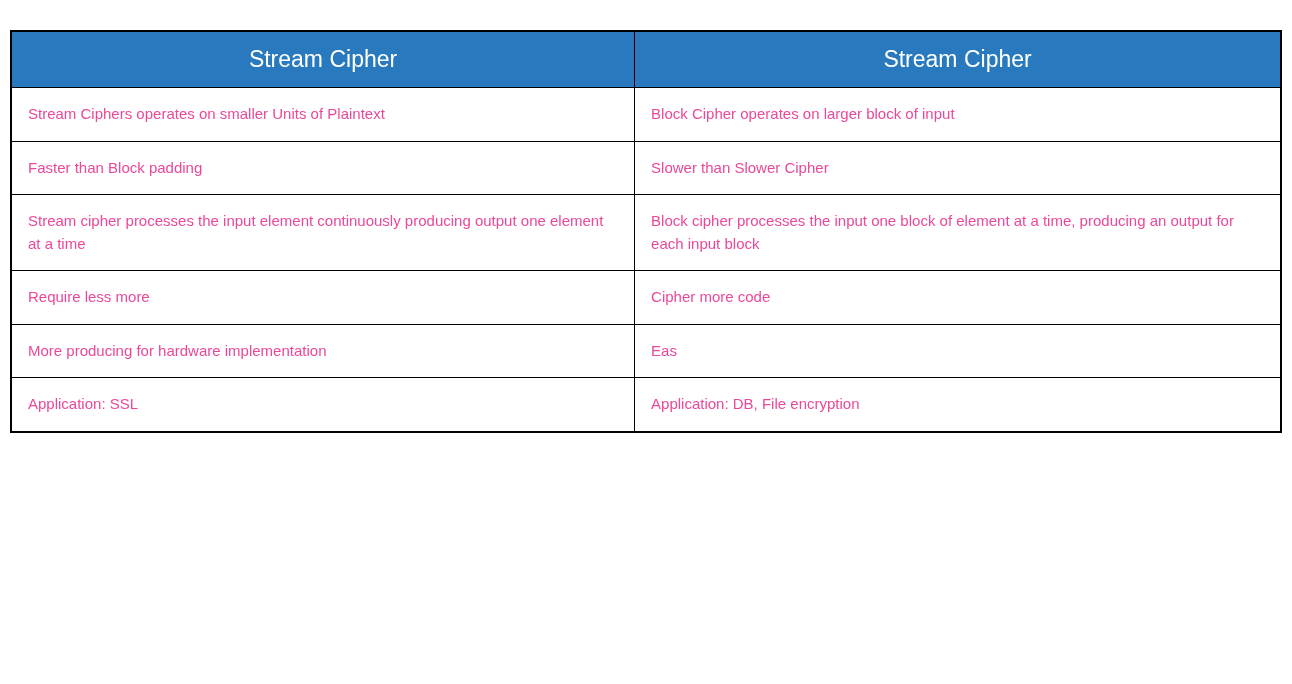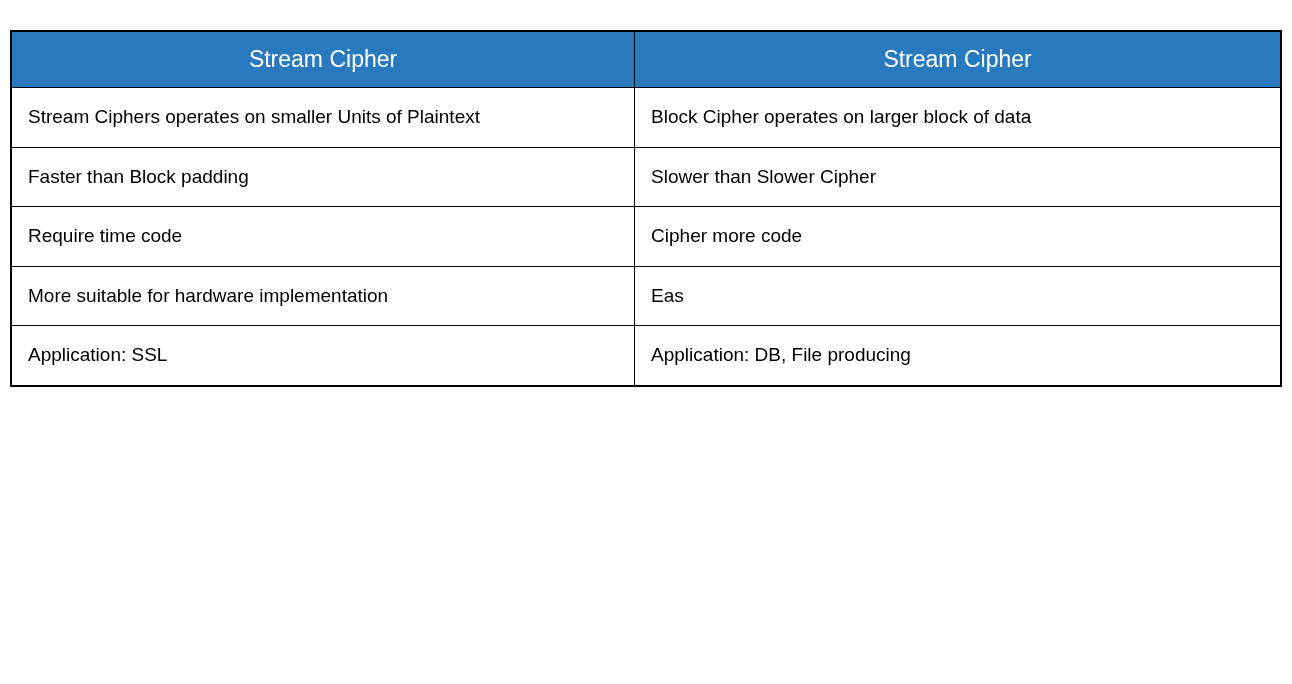"Stream Ciphers operates on smaller" table.cipher-table td { color: #000000 -> #ec4899; font-size: 19px -> 15px }
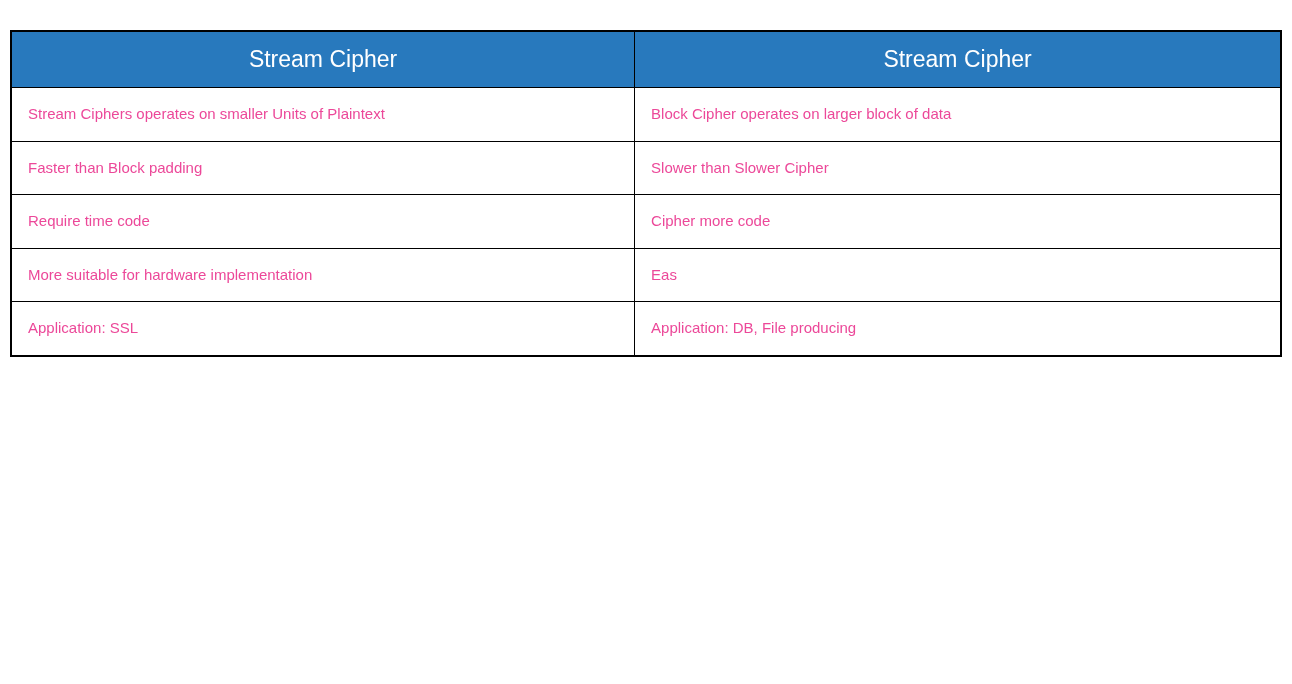"Block Cipher operates on larger" td { text: data -> input }
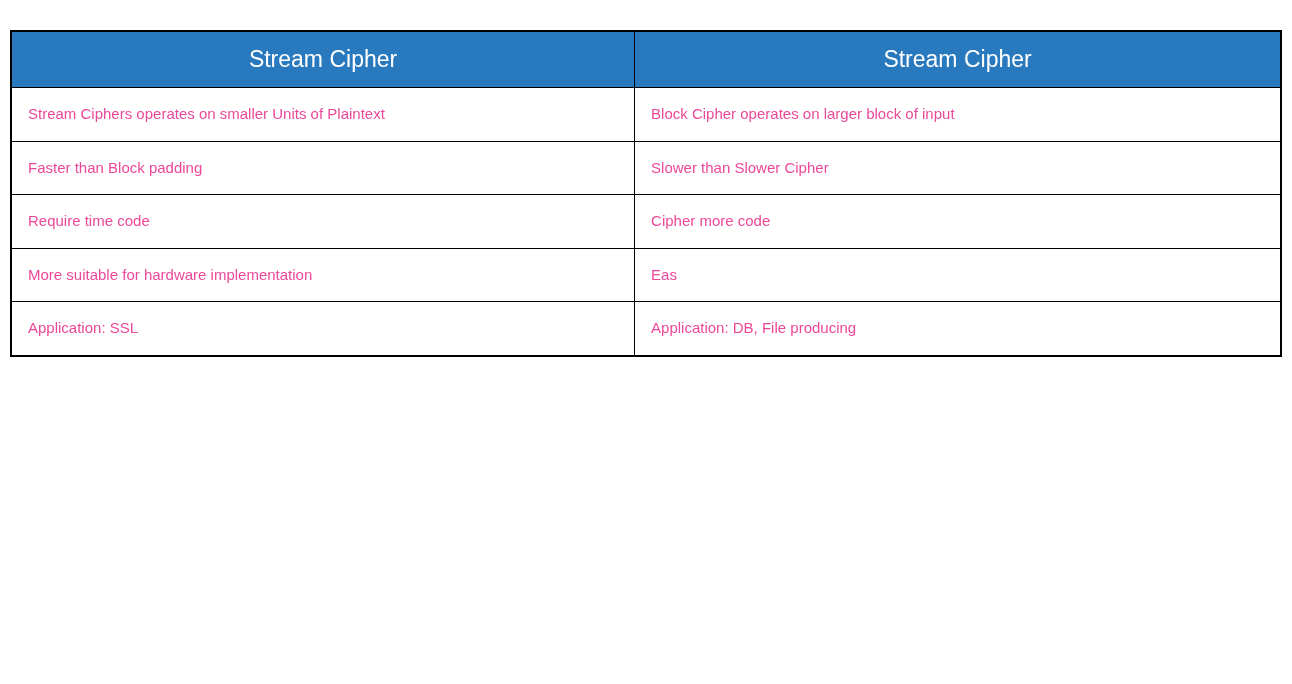"Stream cipher processes the input" tr { html: none -> <tr> <td>Stream cipher processes the input element continuously producing output one element at a time</td> <td>Block cipher processes the input one block of element at a time, producing an output for each input block</td> </tr> }
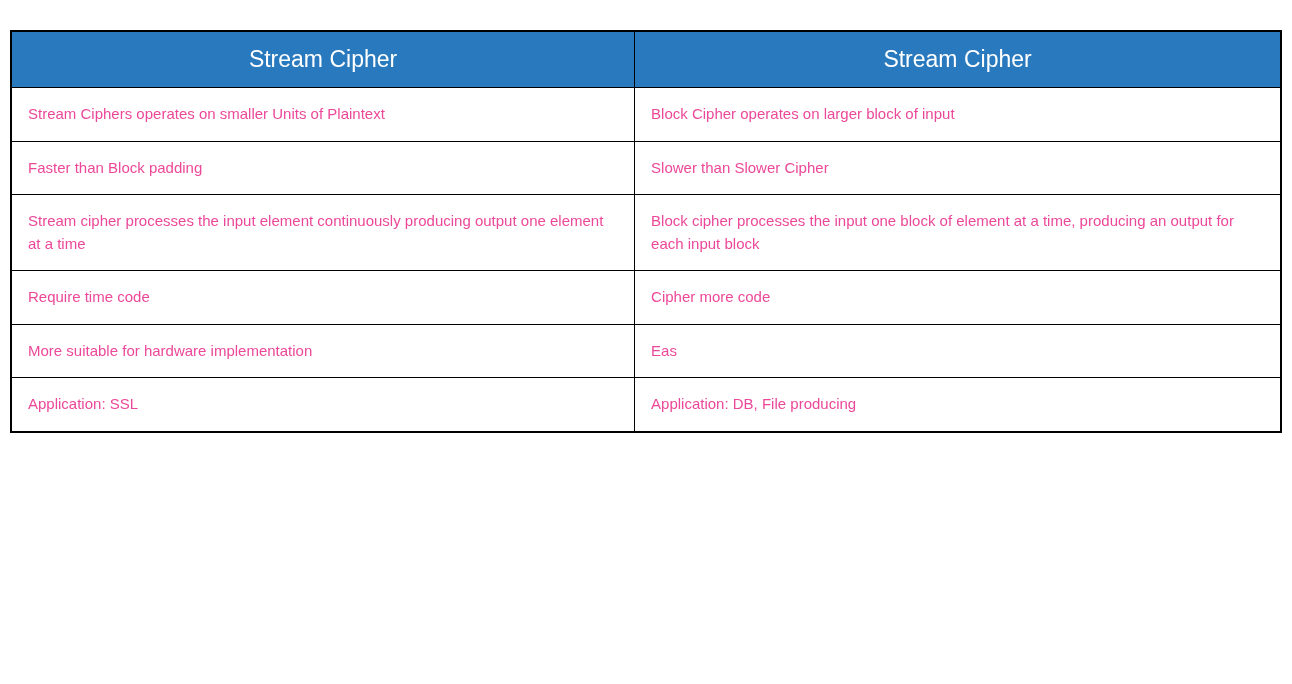"Require time code" td { text: time code -> less more }
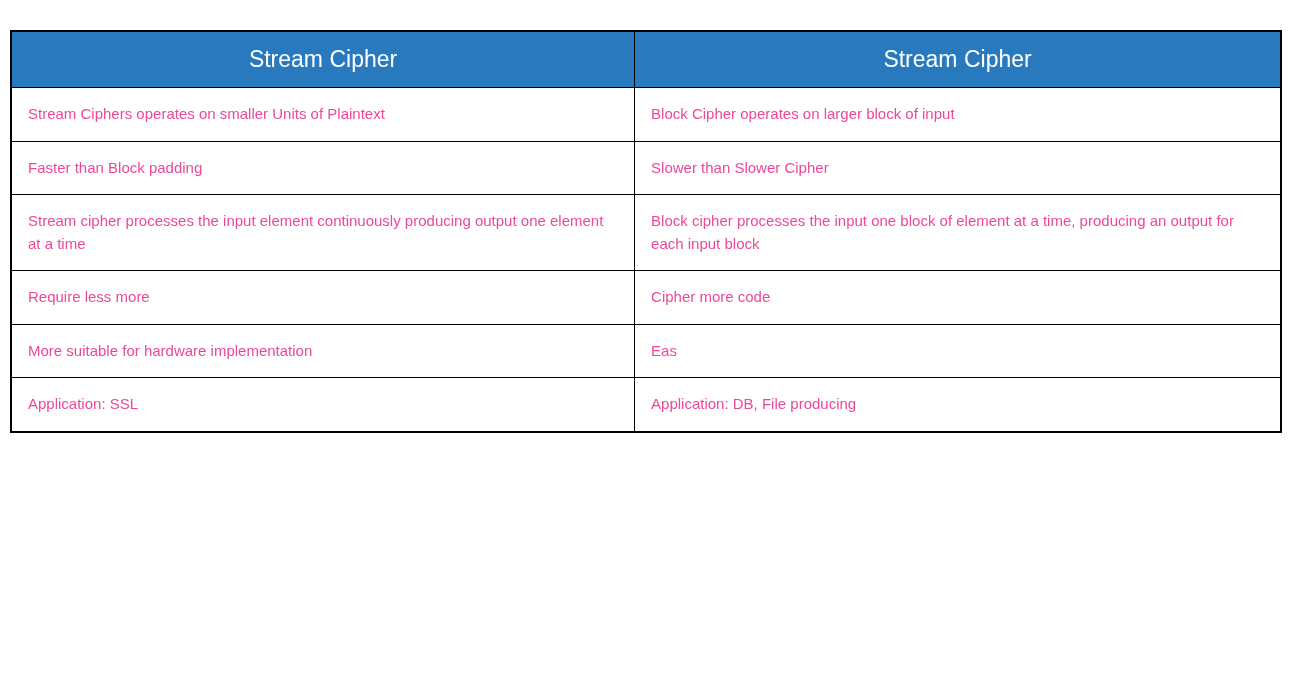"More suitable for hardware" td { text: suitable -> producing }
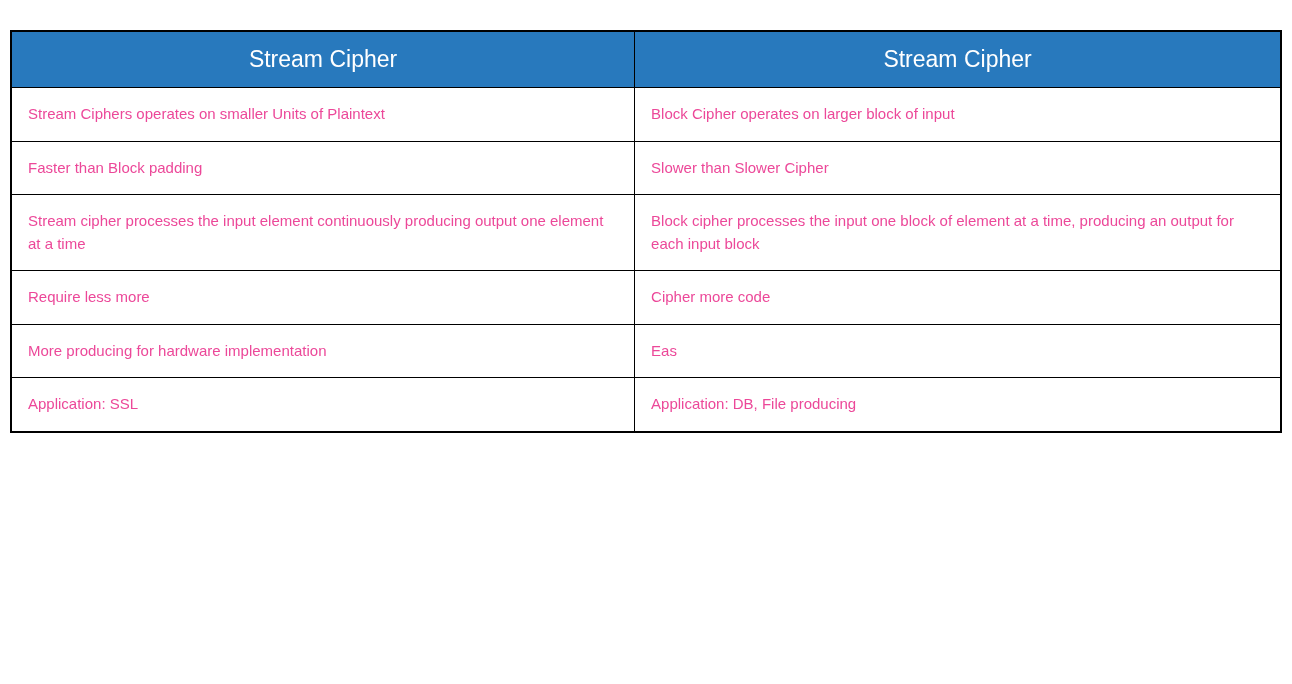"Application: DB, File producing" td { text: producing -> encryption }
